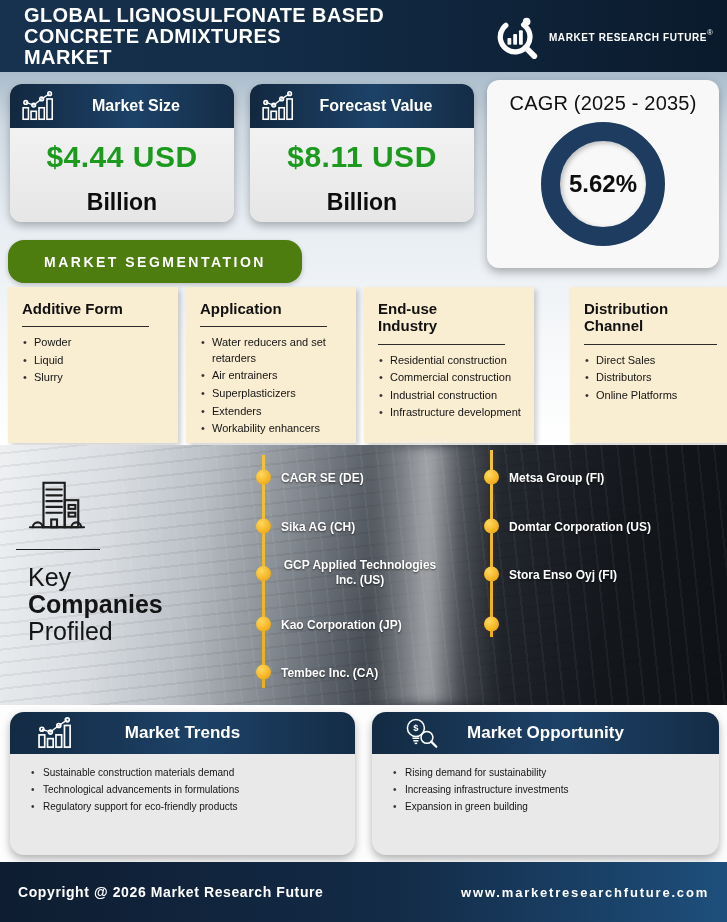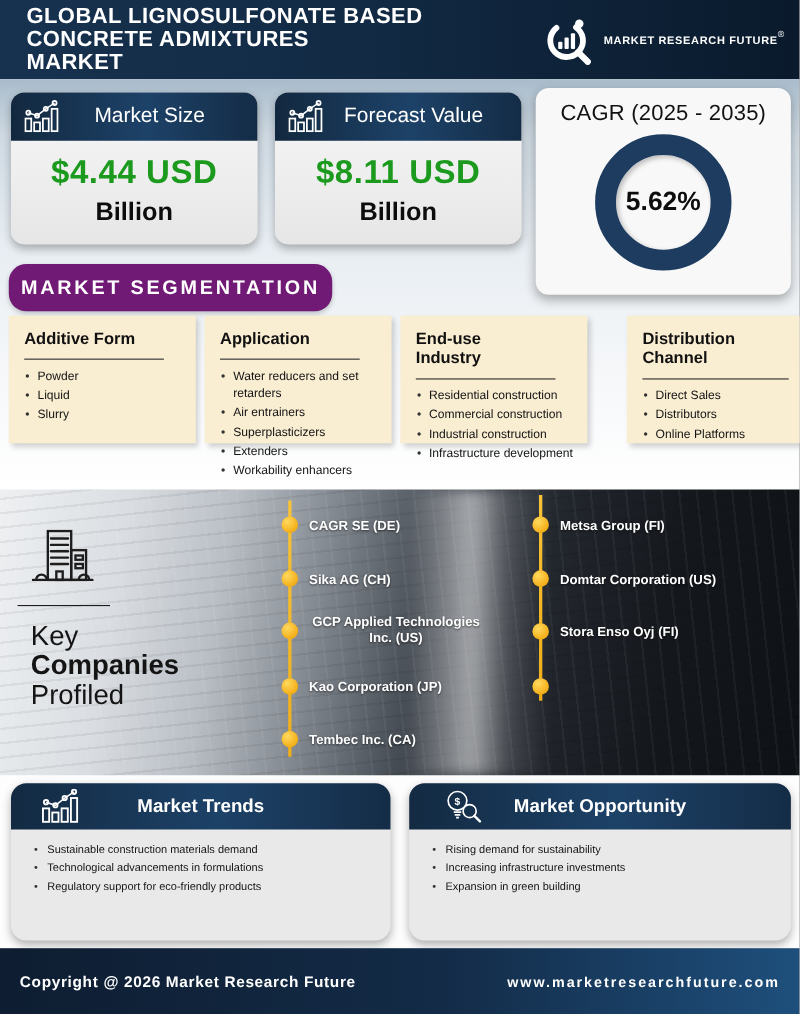"Market Size" .stat-label { font-size: 19px -> 16px; font-weight: 400 -> 700 }
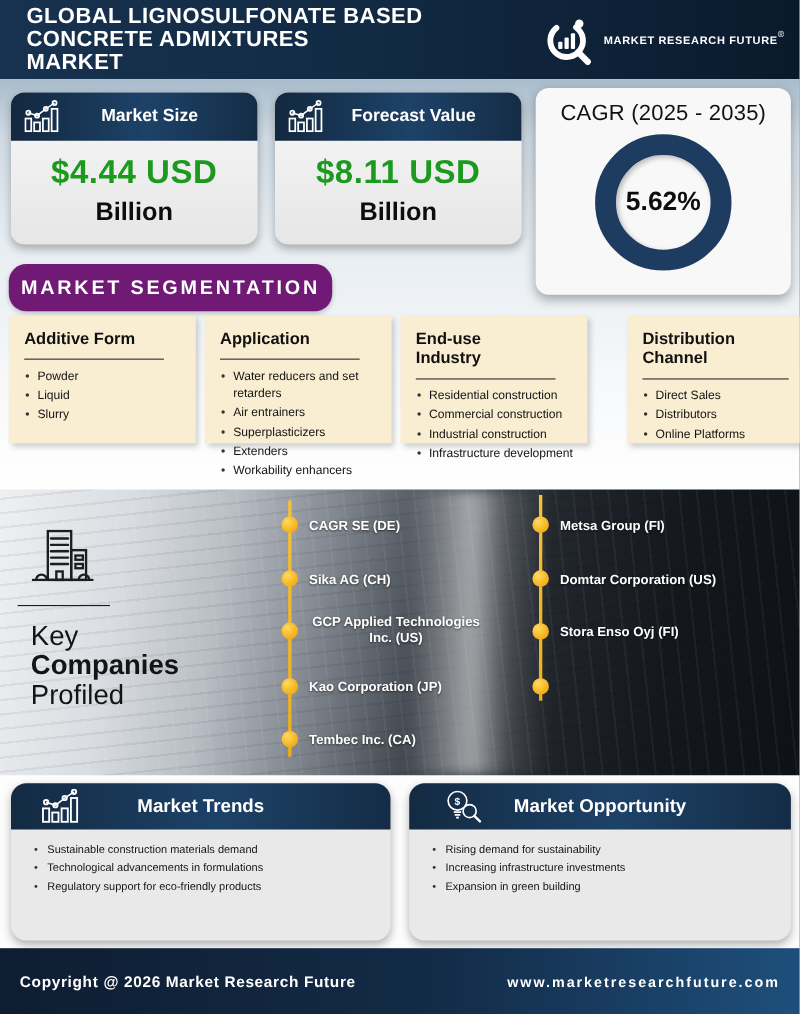"Billion" .stat-unit { margin-top: 5px -> 15px }
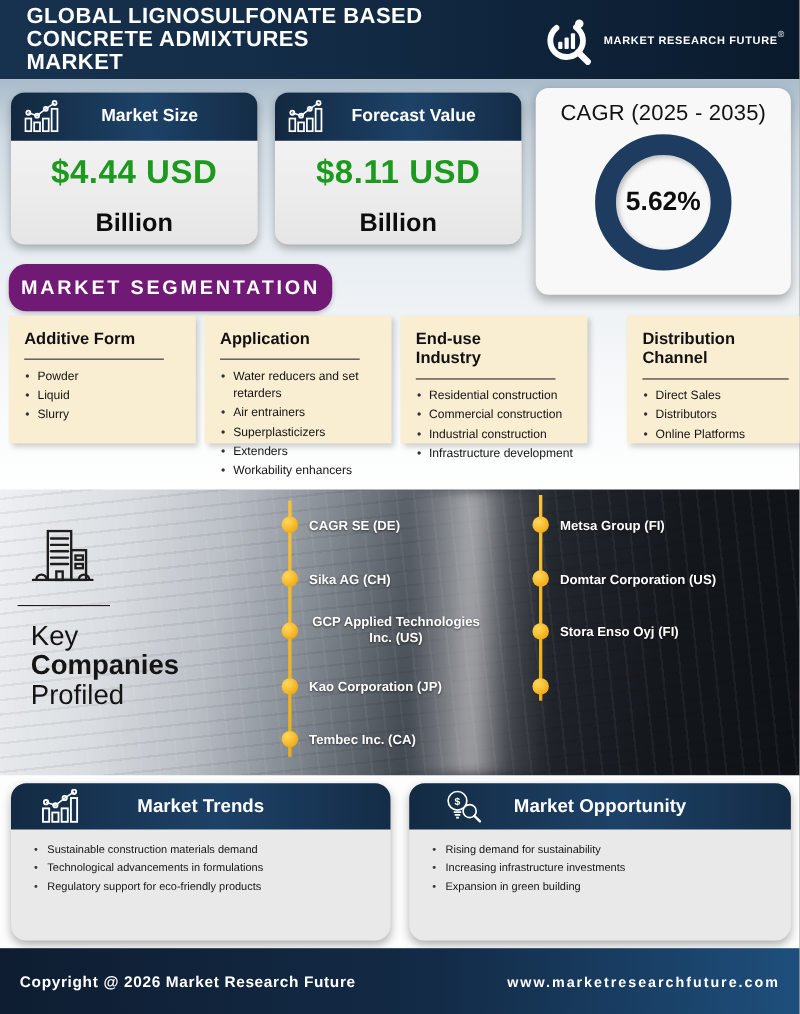"MARKET SEGMENTATION" .ribbon { background: #701a75 -> #4d7c0f; font-size: 18px -> 14px }
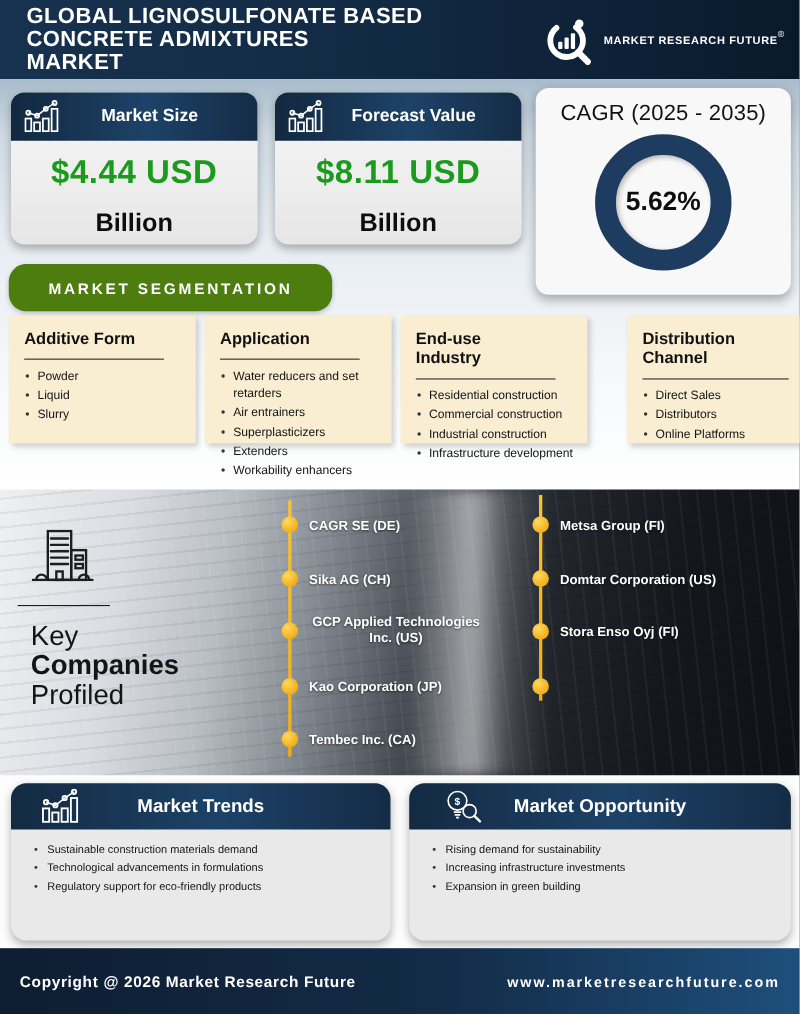"Additive Form" .seg-col { height: 116px -> 156px }
